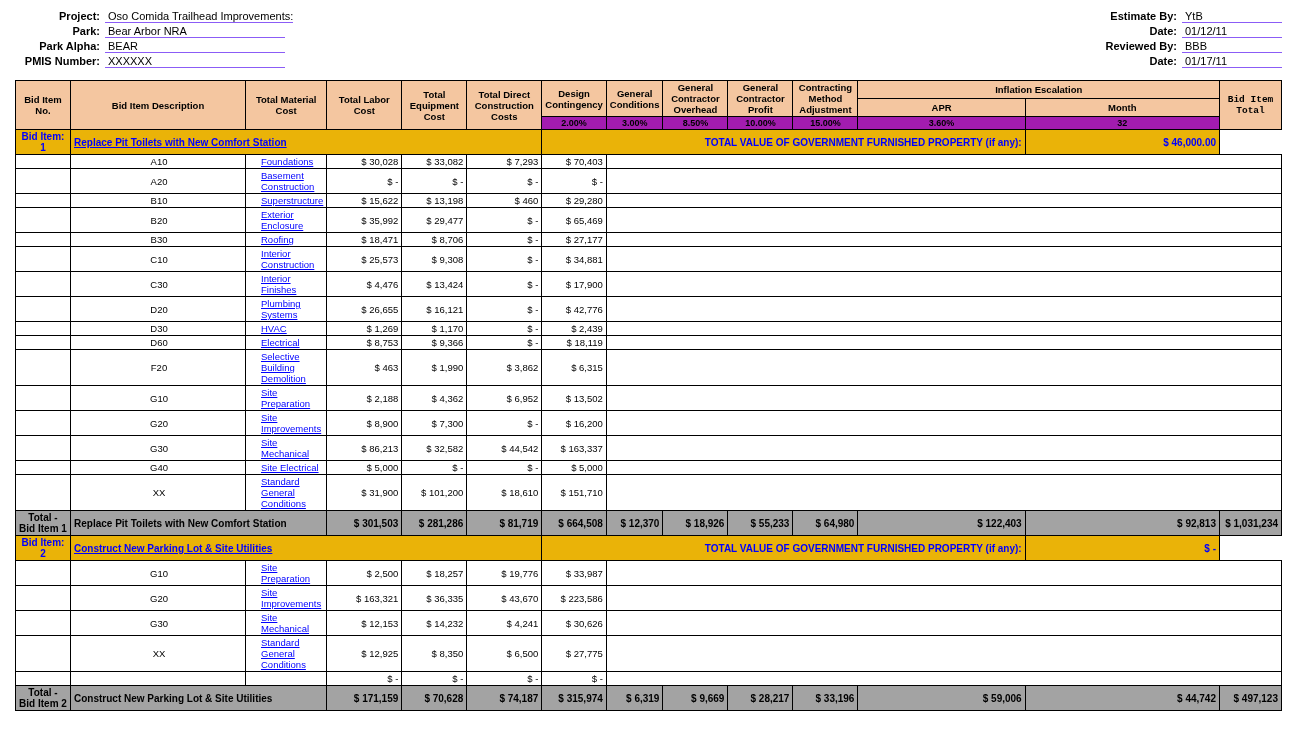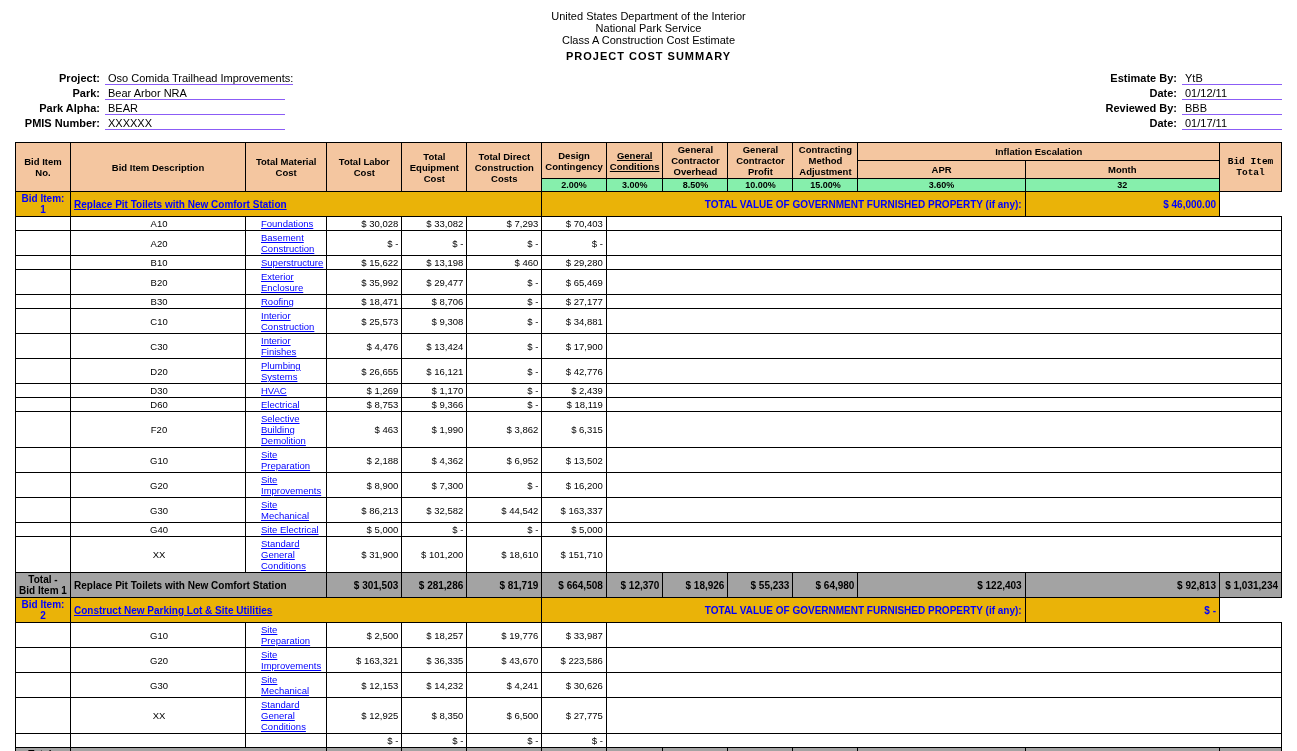"United States Department of the" div.header-center { html: <div> <div>United States Department of the Interior</div> <div>National Park Service</div> <div>Class A Construction Cost Estimate</div> <div>PROJECT COST SUMMARY</div> </div> -> none }
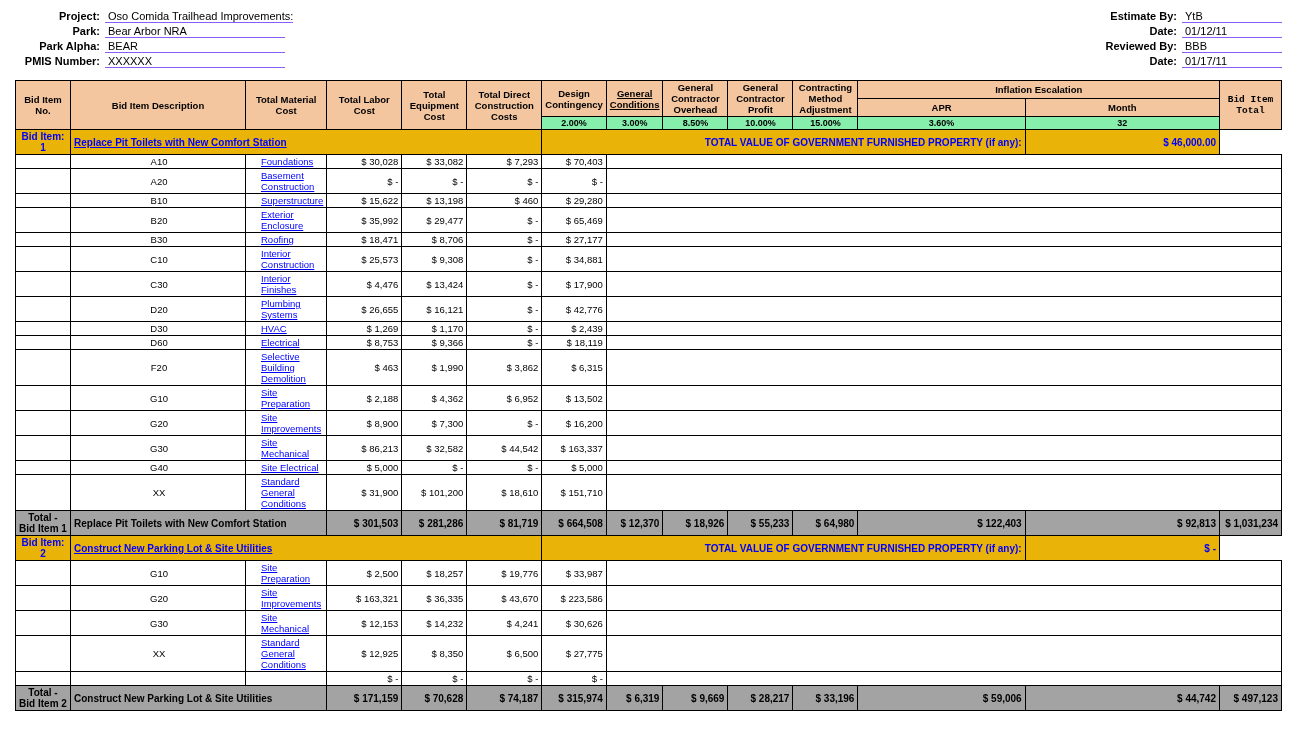"General Conditions" .col-gcond { text-decoration: underline -> none }
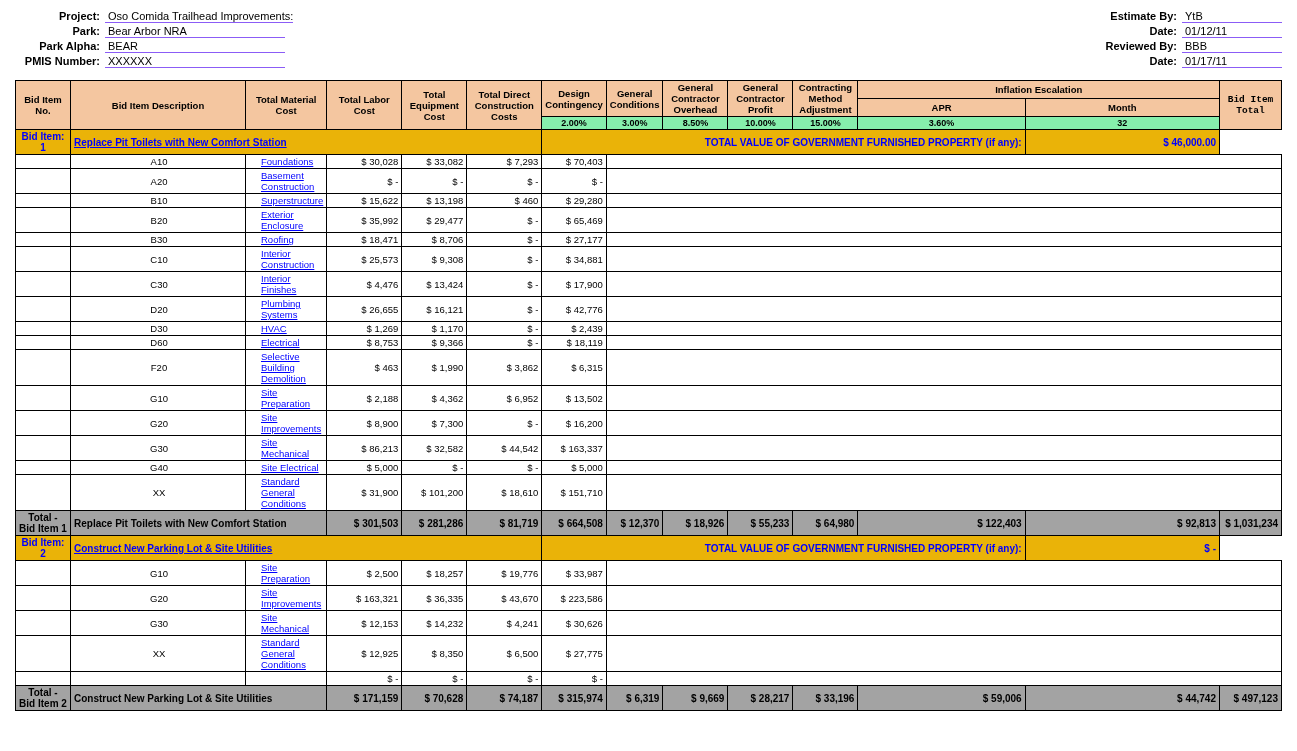"2.00%" .pct-row th { background-color: #86efac -> #a21caf }
